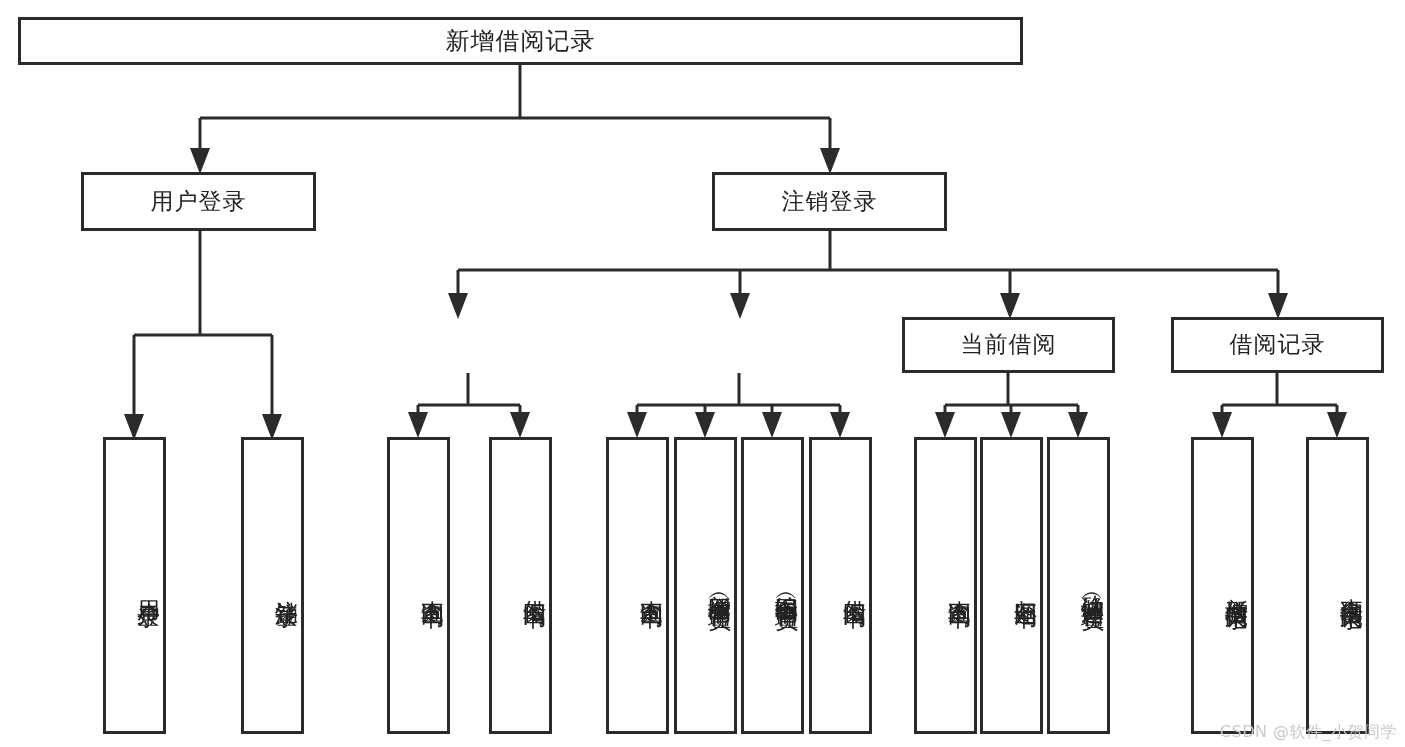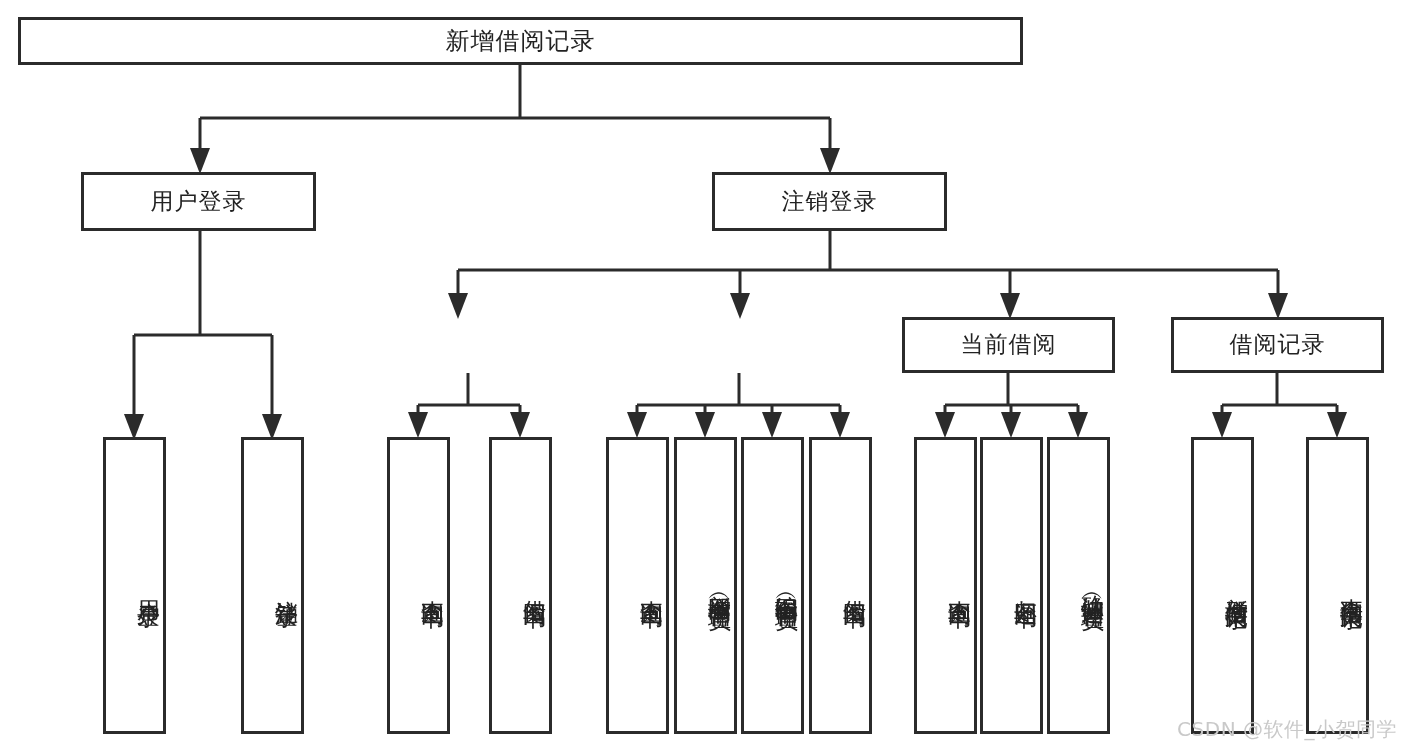"CSDN @软件_小贺同学" .watermark { font-size: 20px -> 16px }
